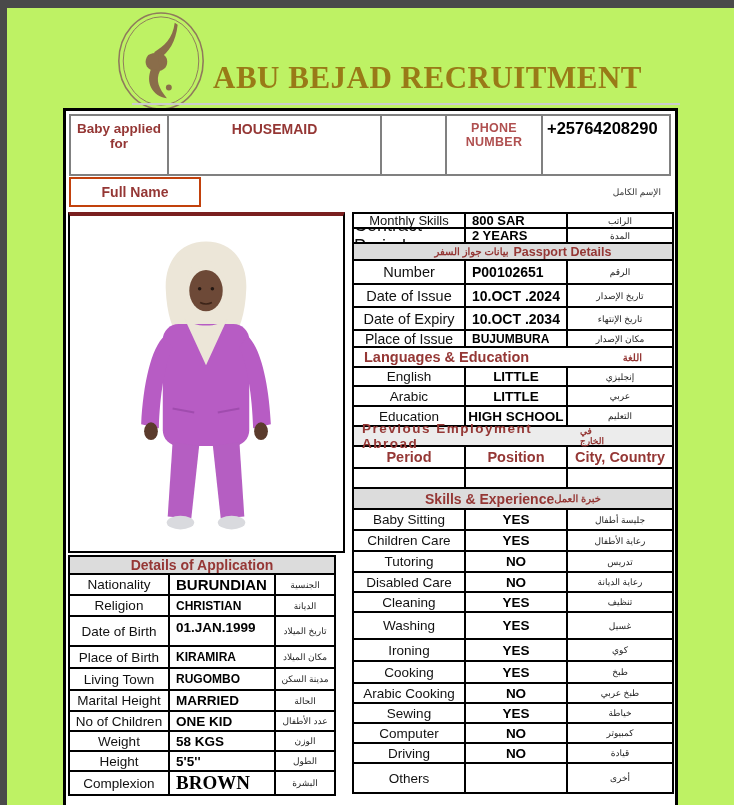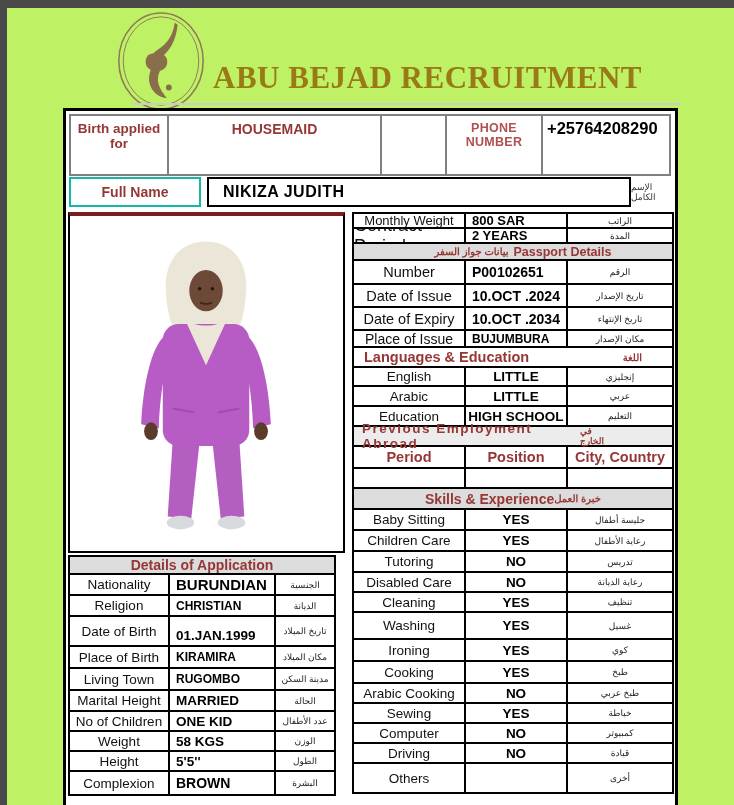"Birth applied for" div.apply-cell { text: Birth -> Baby }
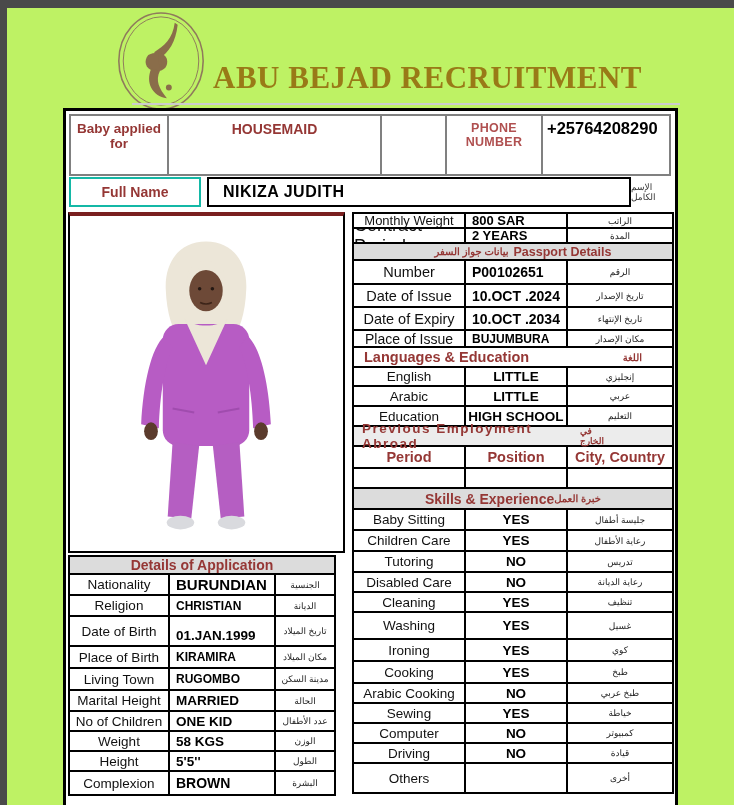"Full Name" .name-label { border: 2px solid #14b8a6 -> 2px solid #c2410c }
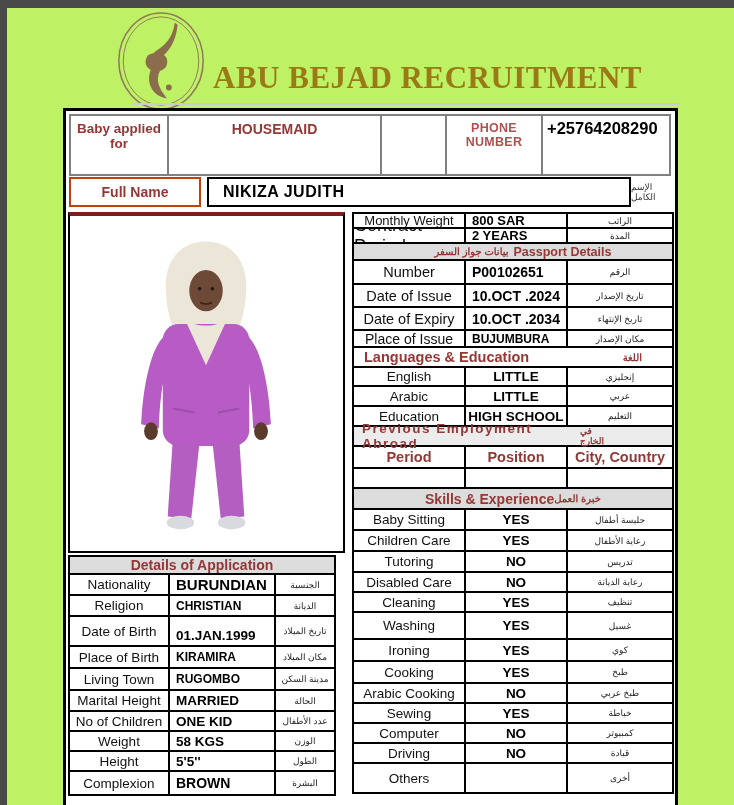"NIKIZA JUDITH" div.name-value { html: <div>NIKIZA JUDITH</div> -> none }
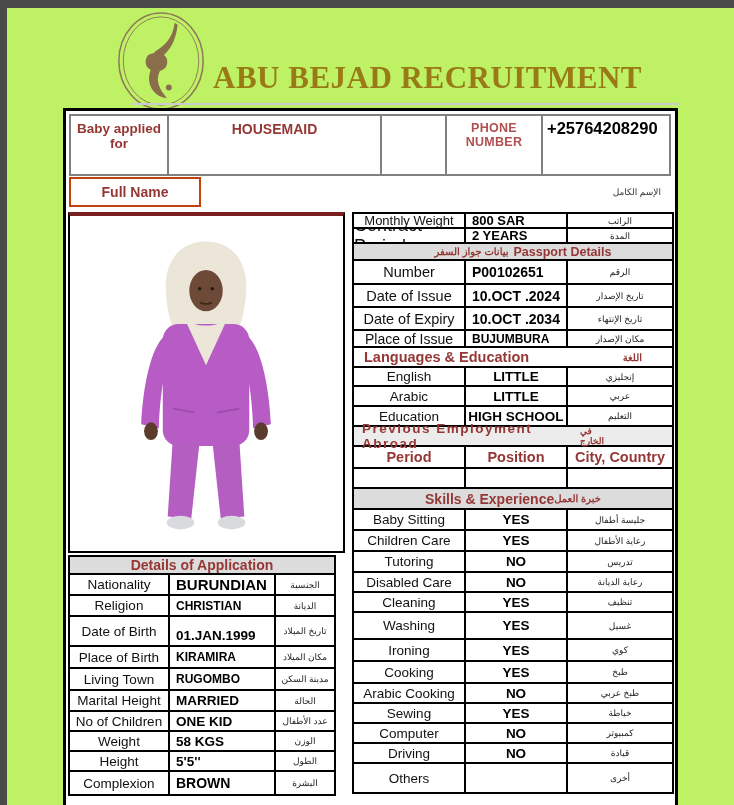"Monthly Weight" div.cell { text: Weight -> Skills }
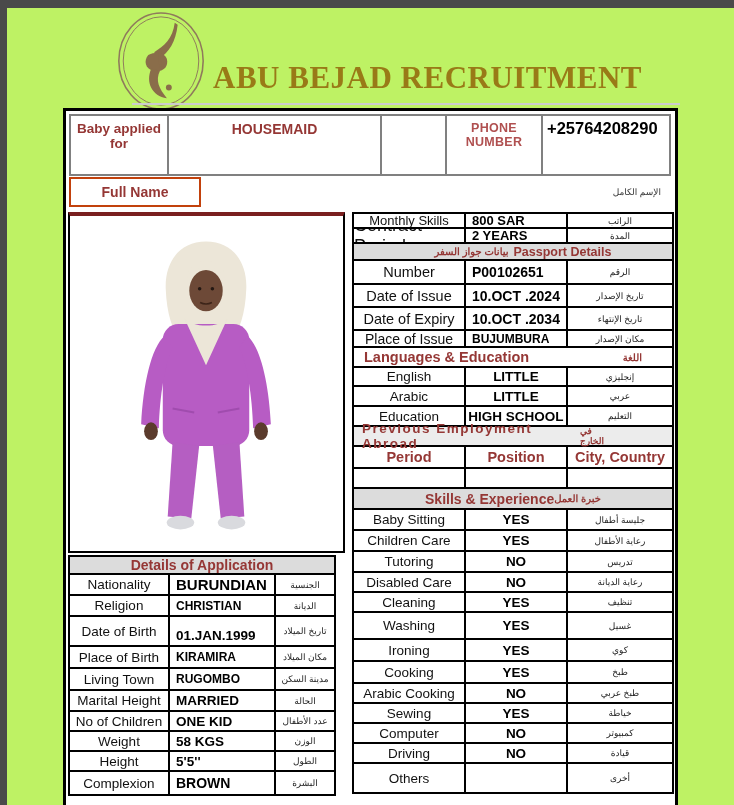"01.JAN.1999" div.cell { padding-top: 11px -> 3px }
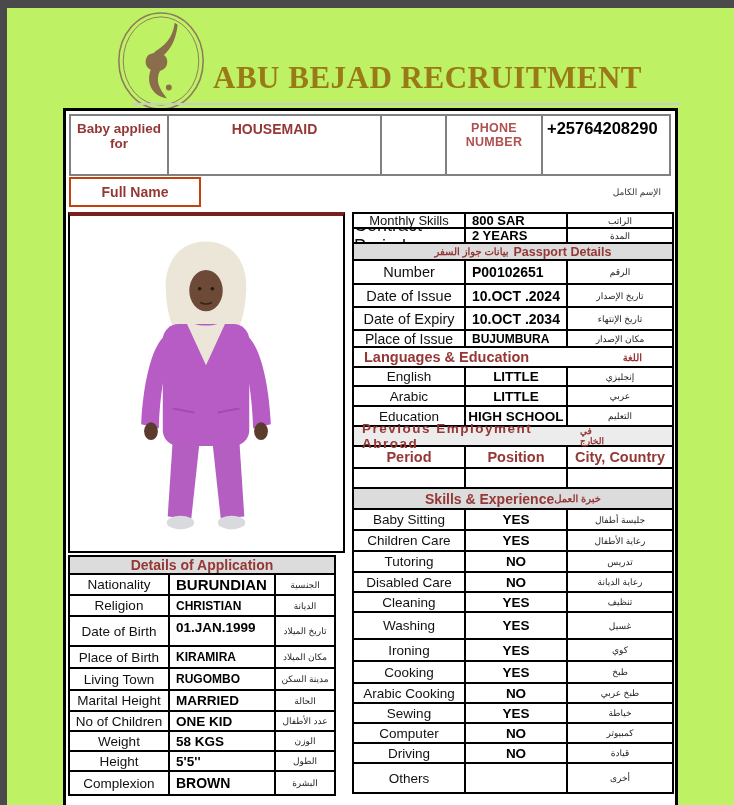"BROWN" .serif-val { font-family: Liberation Sans, sans-serif -> Liberation Serif, serif; font-size: 14px -> 19px }
